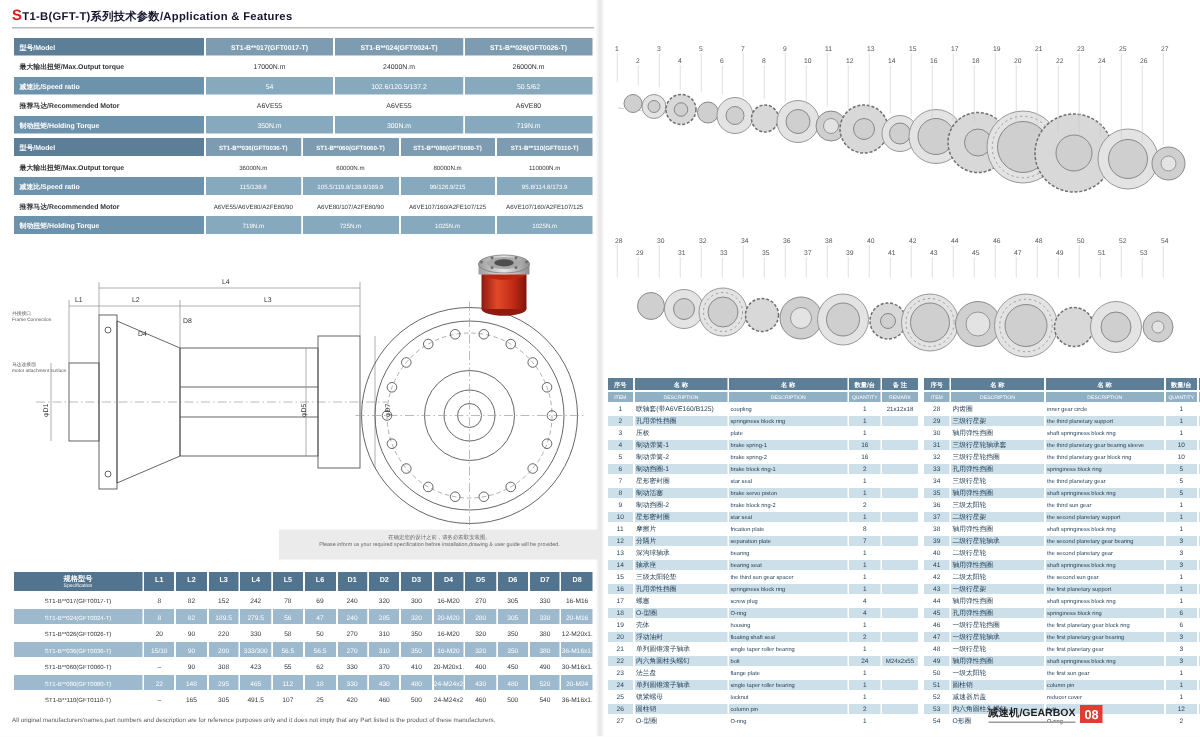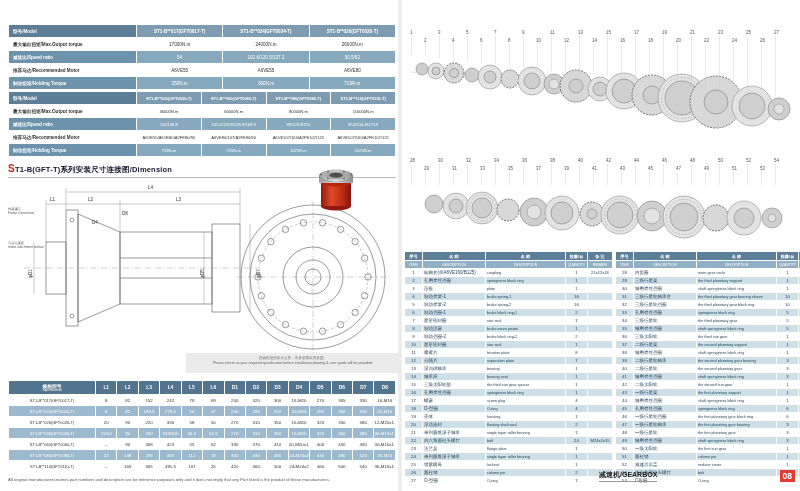"ST1-B(GFT-T)系列技术参数/Application &" h2.sec { html: none -> <h2><span>S</span><span>T1-B(GFT-T)系列技术参数/Application &amp; Features</span></h2> }
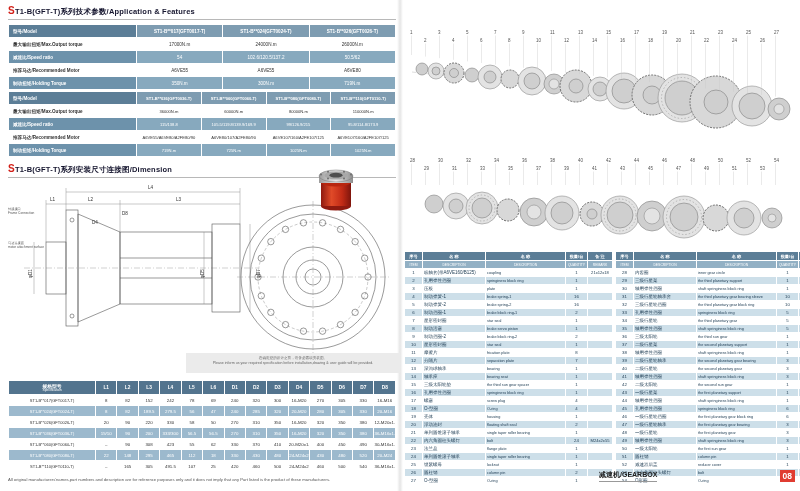"ST1-B(GFT-T)系列安装尺寸连接图/Dimension" h2.sec { html: <h2><span>S</span><span>T1-B(GFT-T)系列安装尺寸连接图/Dimension</span></h2> -> none }
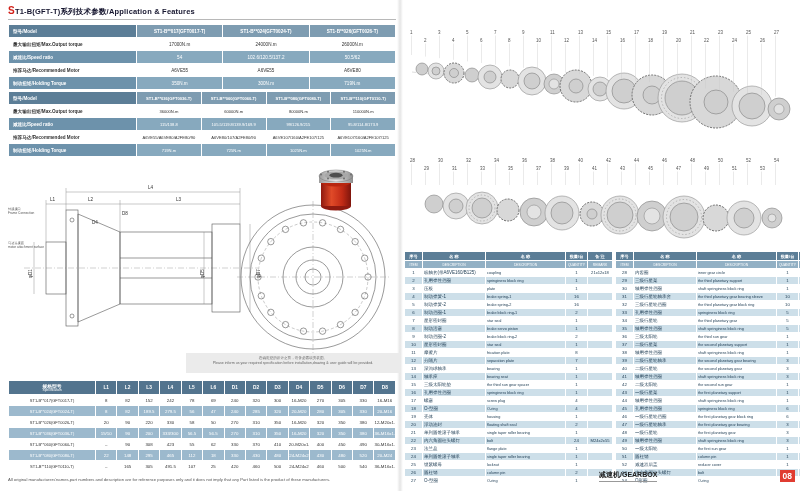"08" .pfooter { justify-content: space-between -> center }
